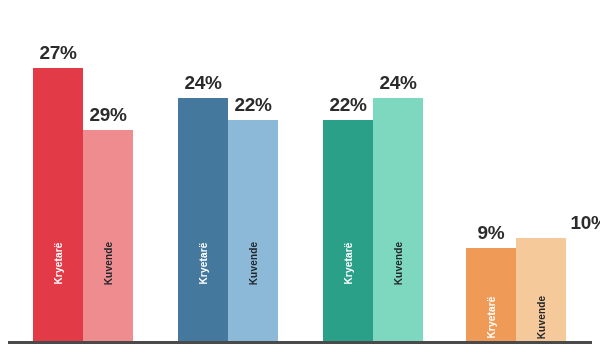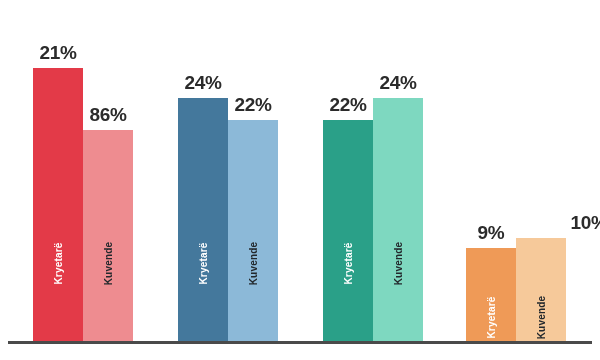"21%" div.bar-value { text: 21% -> 27% }
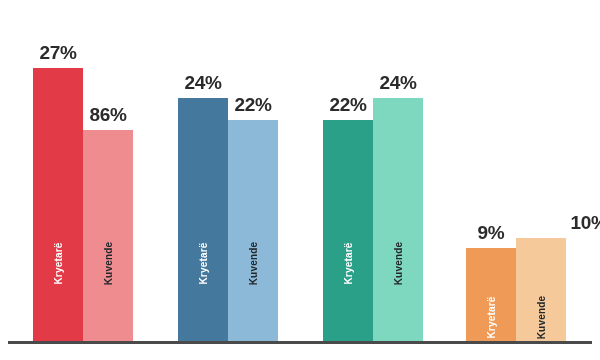"86%" div.bar-value { text: 86% -> 29% }
